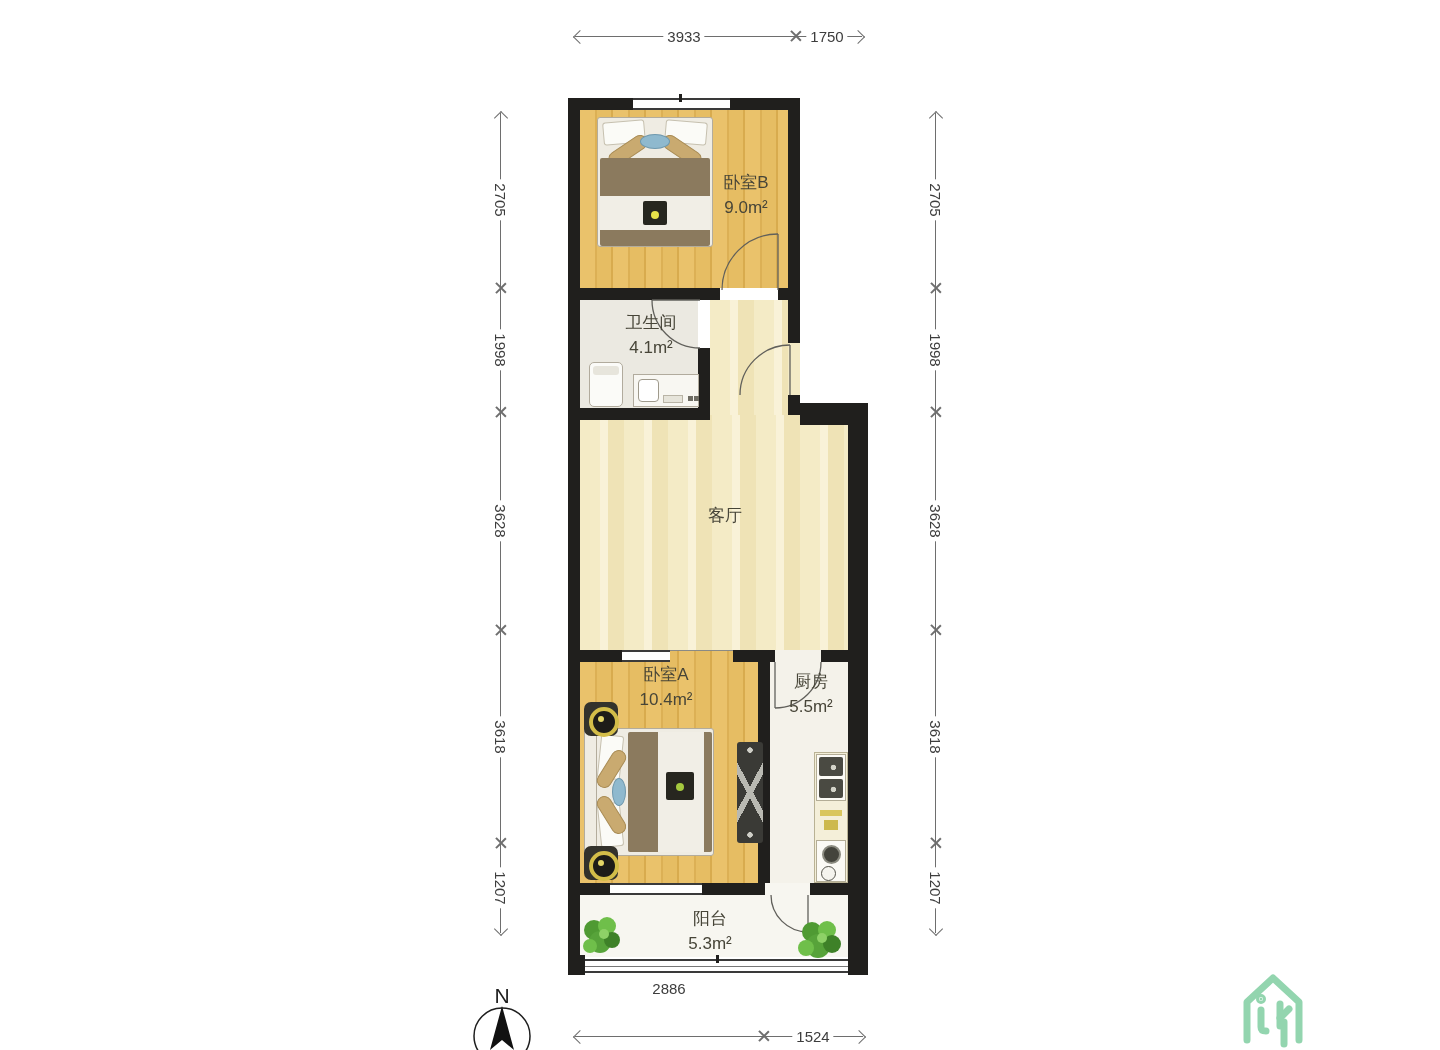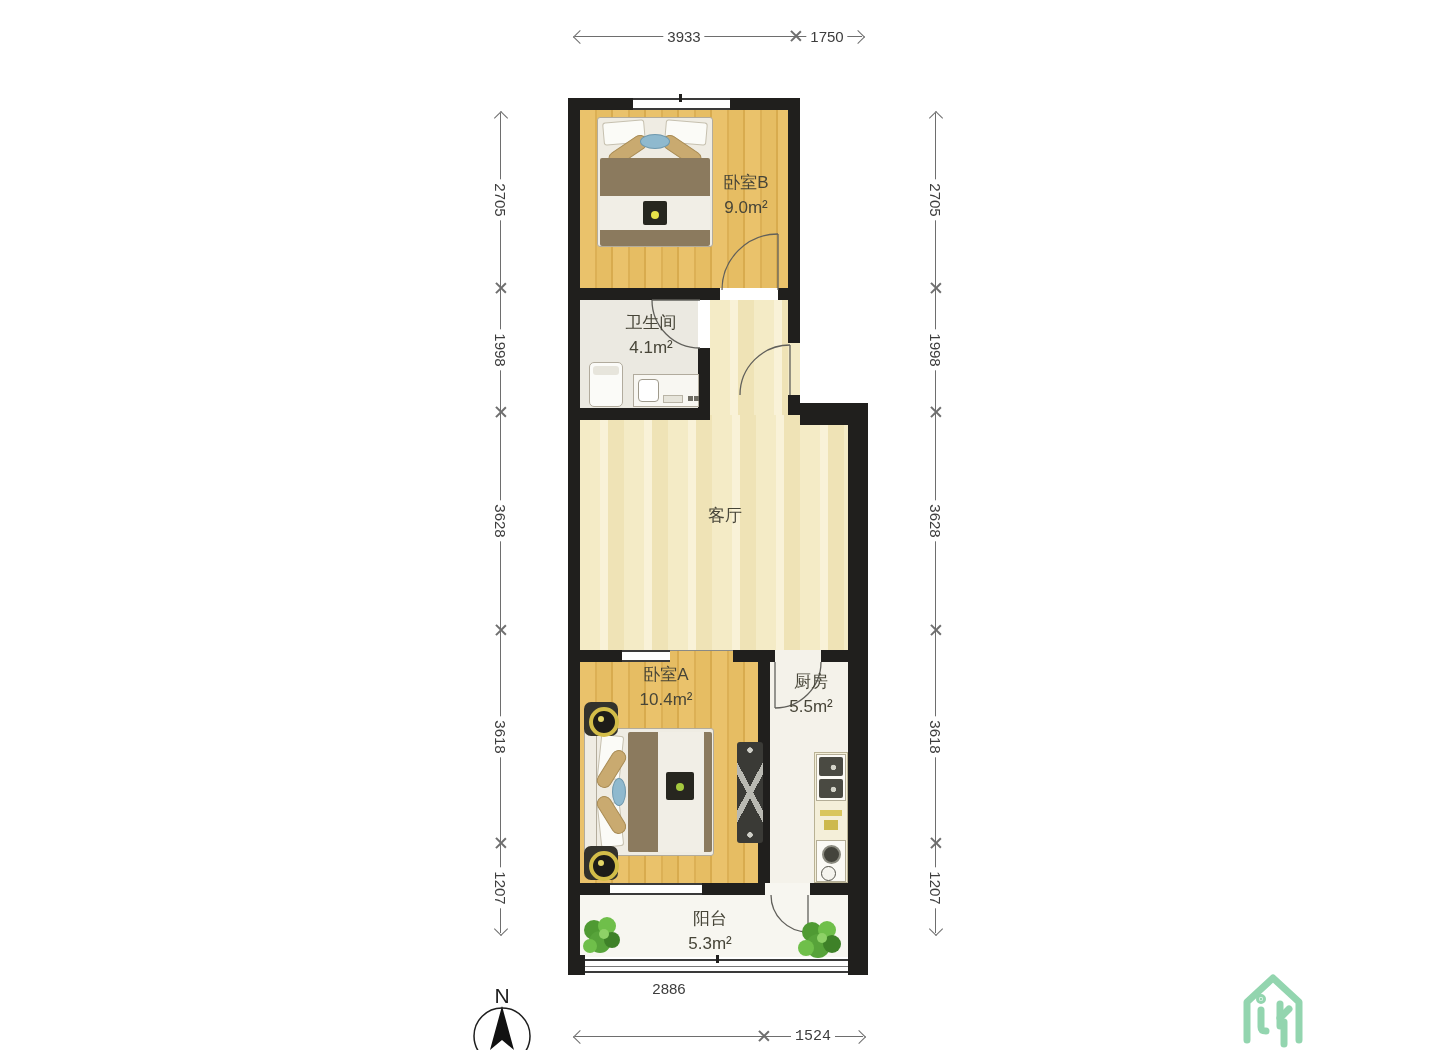"1524" span.dim-label { font-family: Liberation Mono, monospace -> none }
